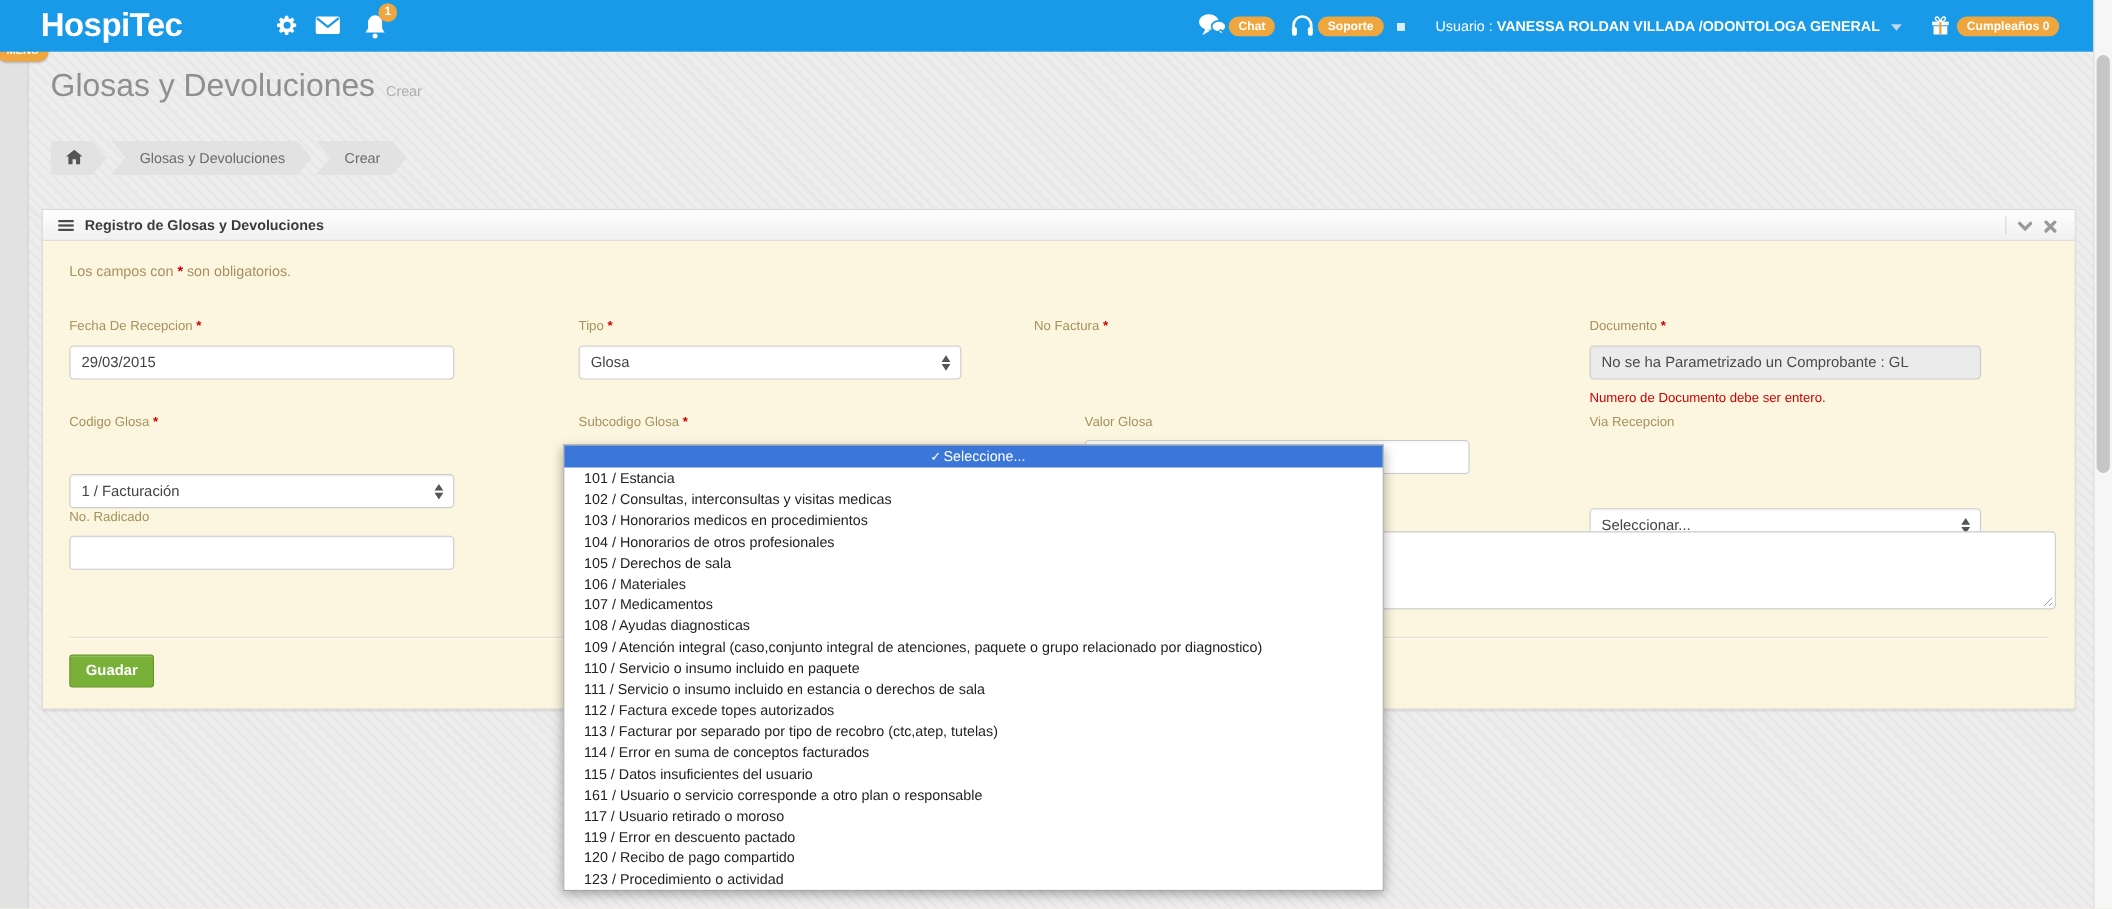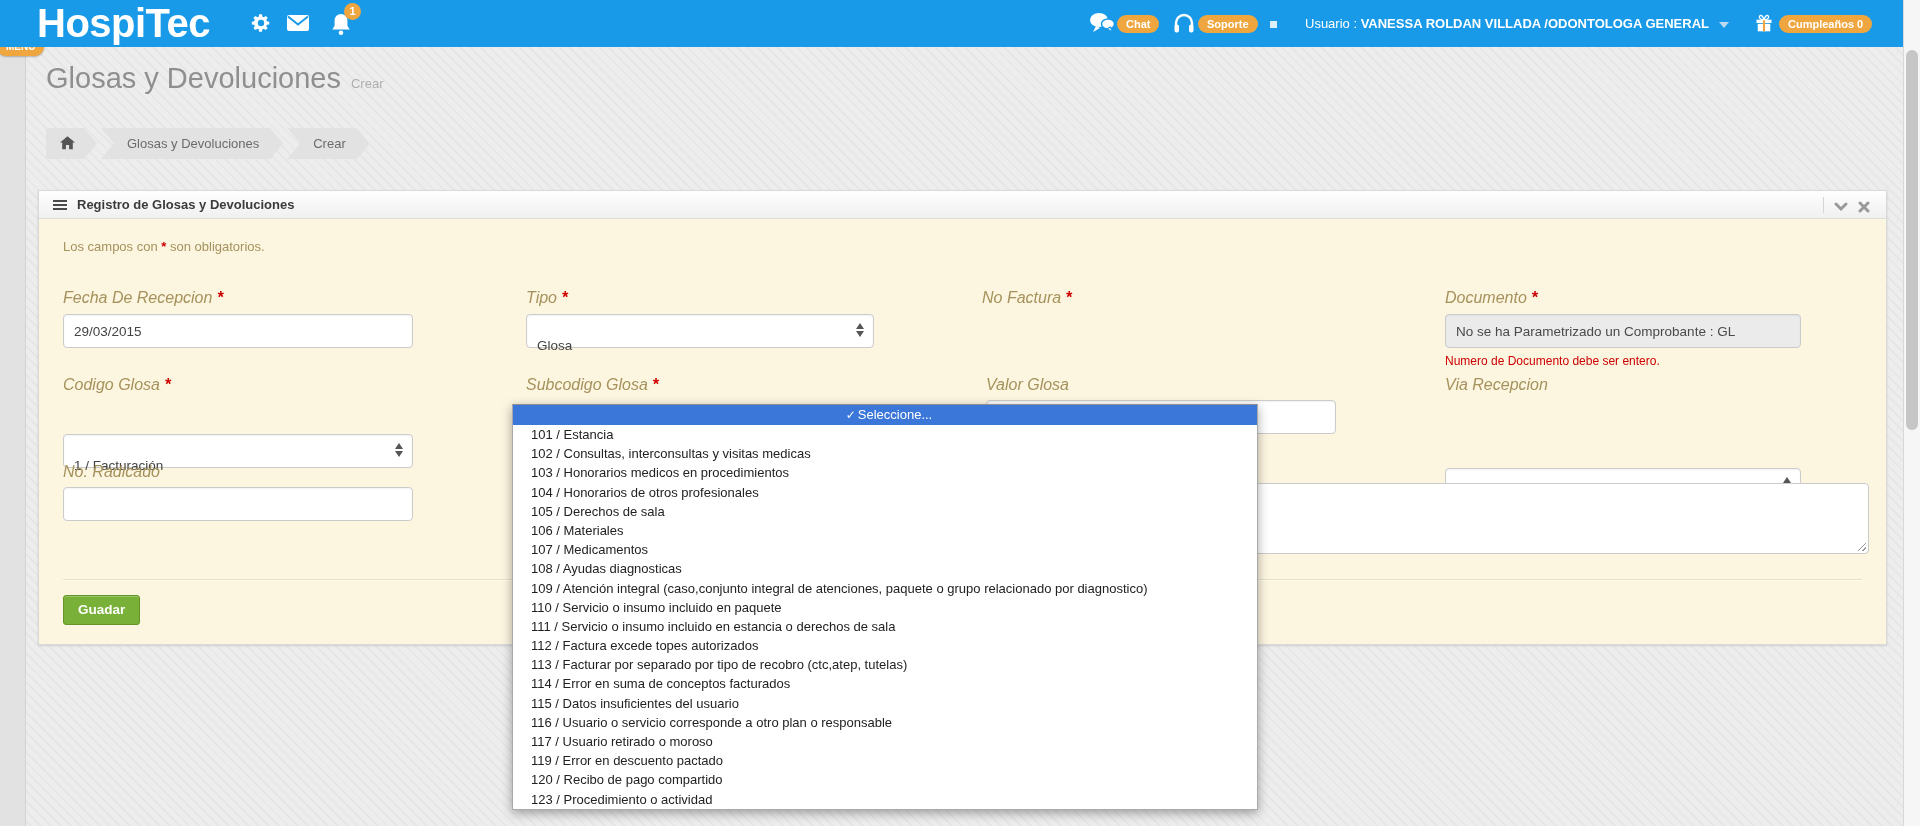"HospiTec" .brand { font-size: 40px -> 30px }
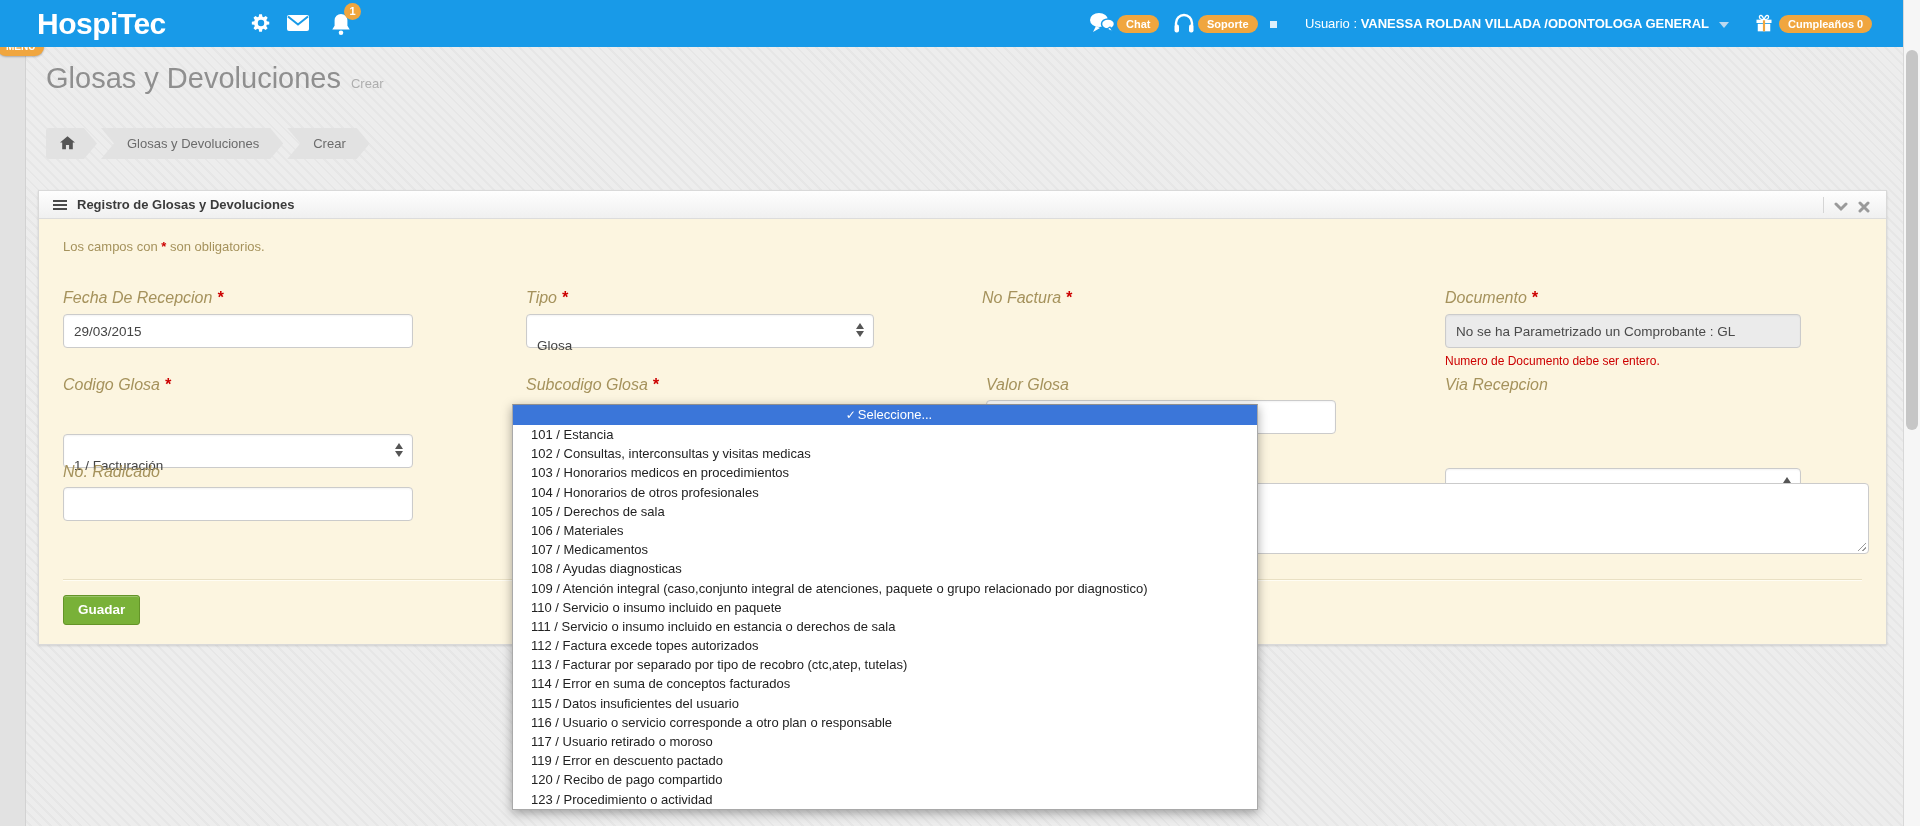"Fecha De Recepcion *" .f-label { font-size: 16px -> 12px; font-style: italic -> none }
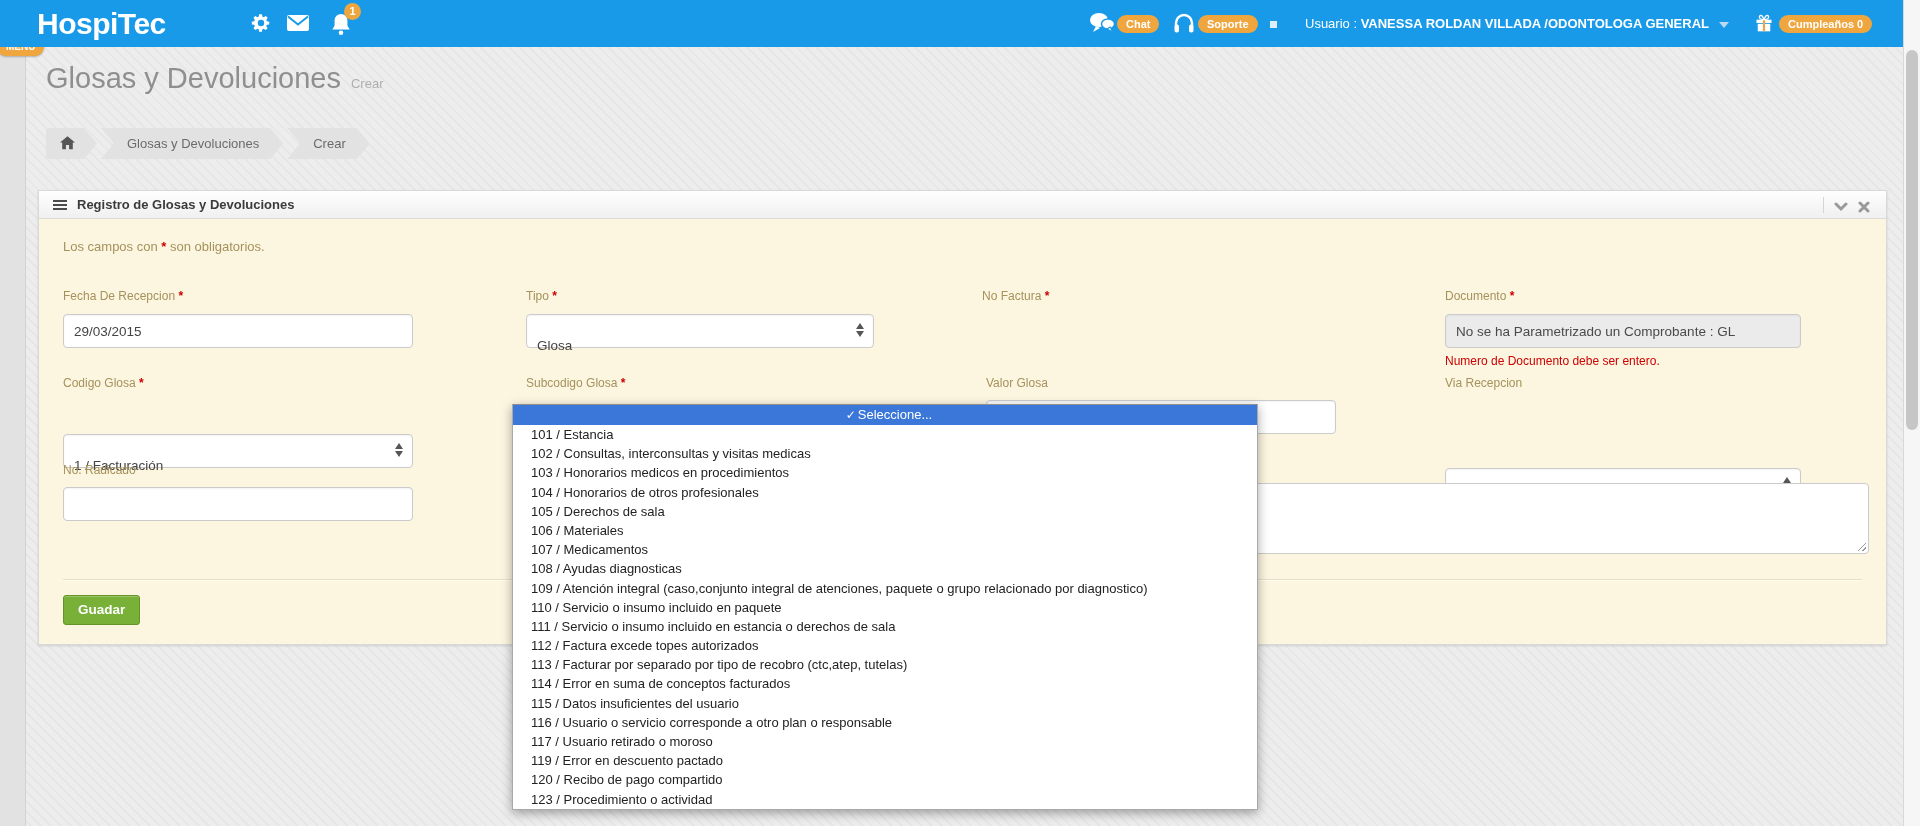"No Factura *" div.f-label { left: 943px -> 901px }
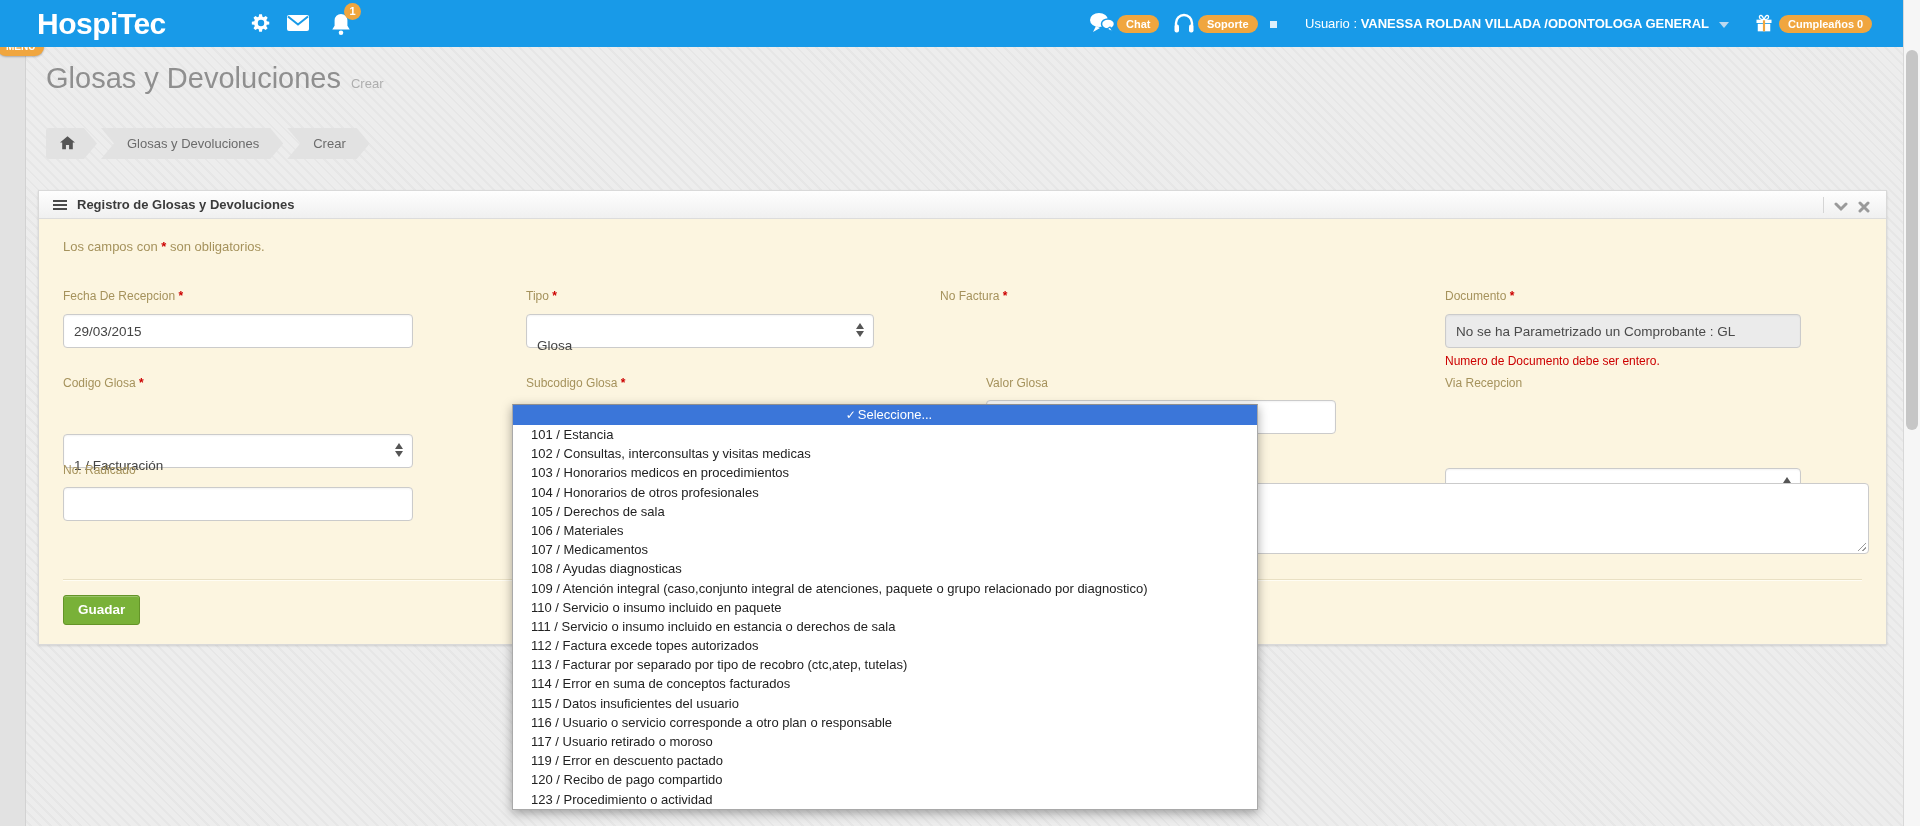"29/03/2015" .ctl { padding: 16px 10px -> 0 10px }
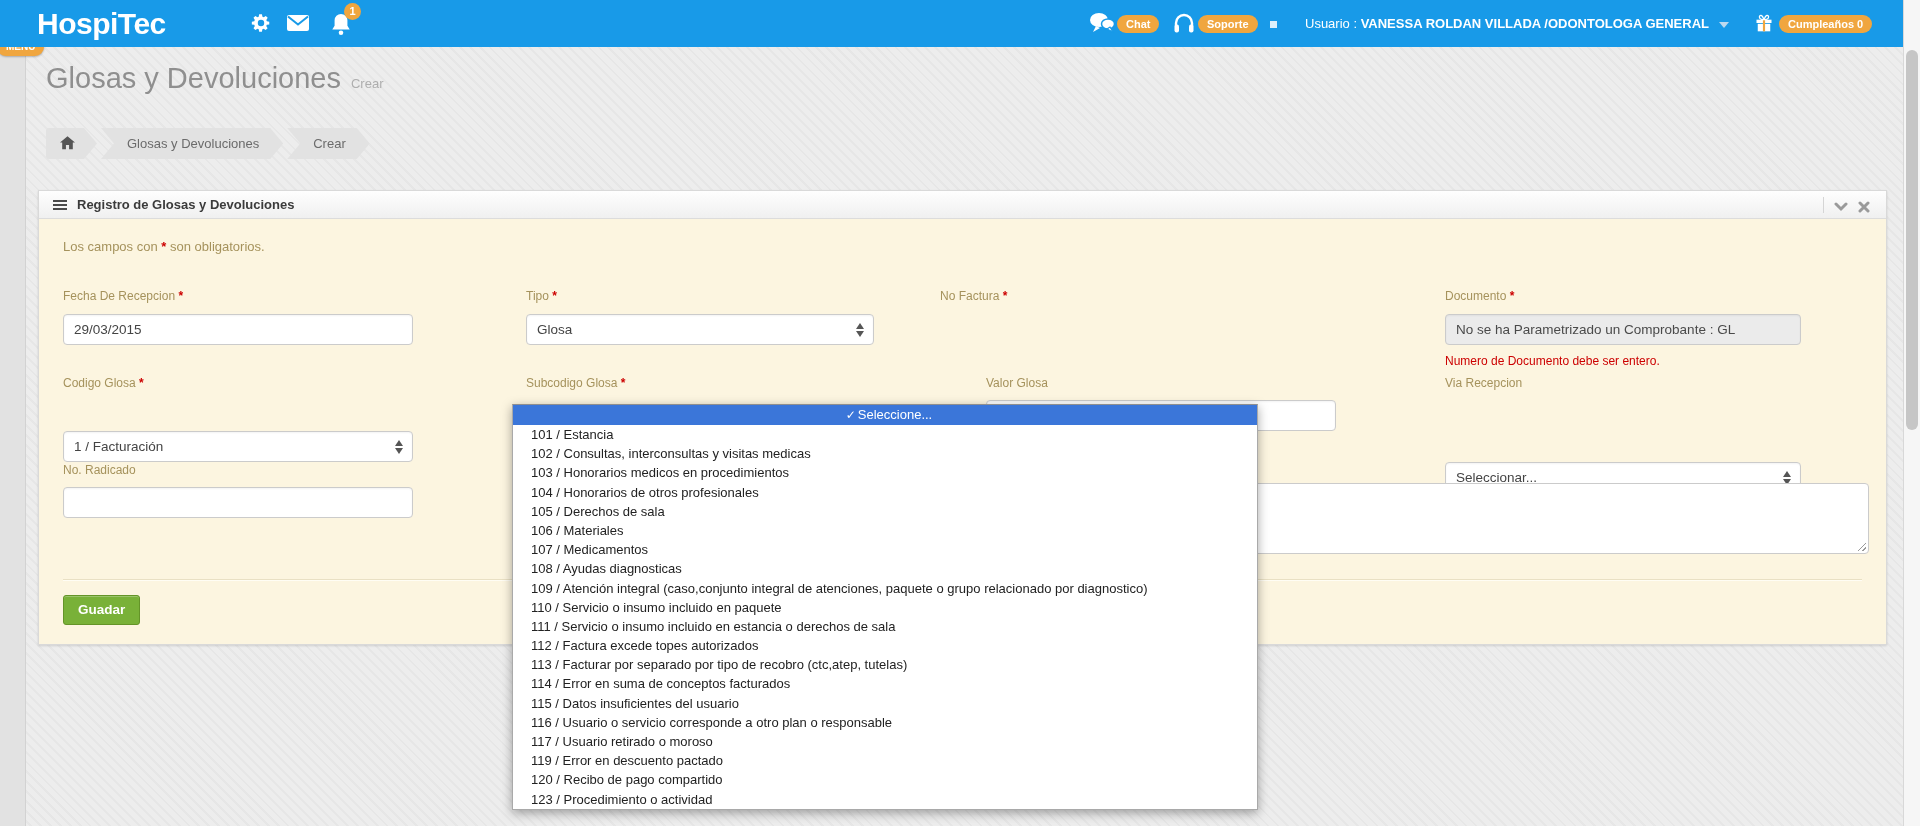"116 / Usuario o servicio" div.dd-item { text: 116 -> 161 }
